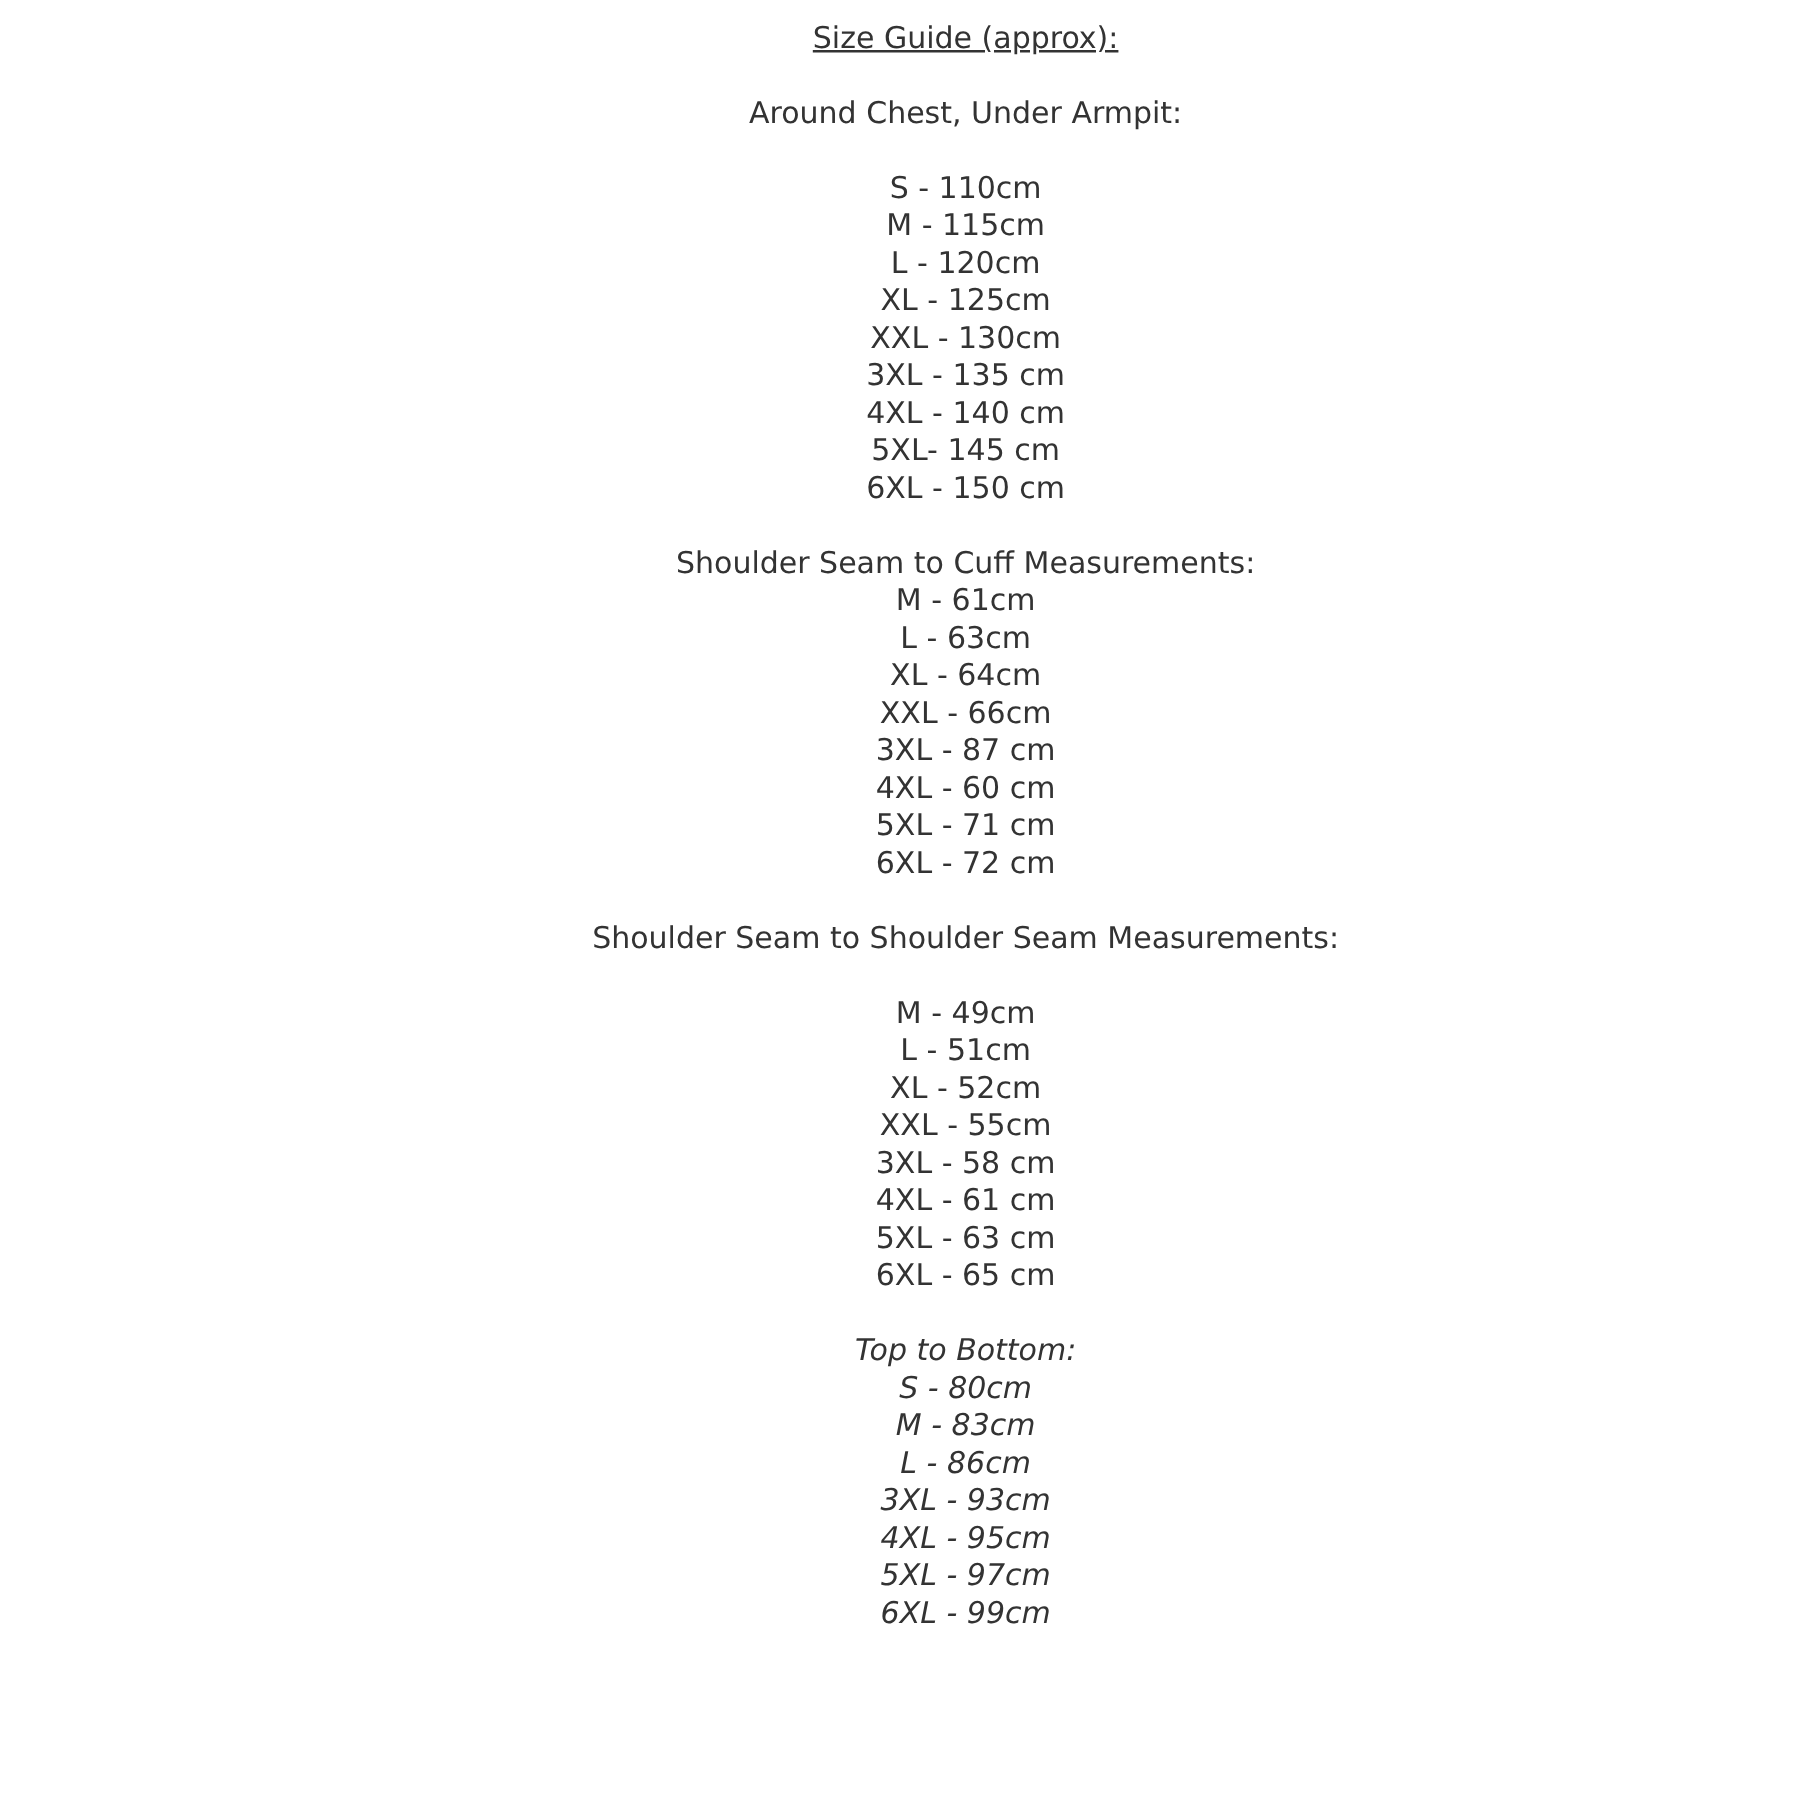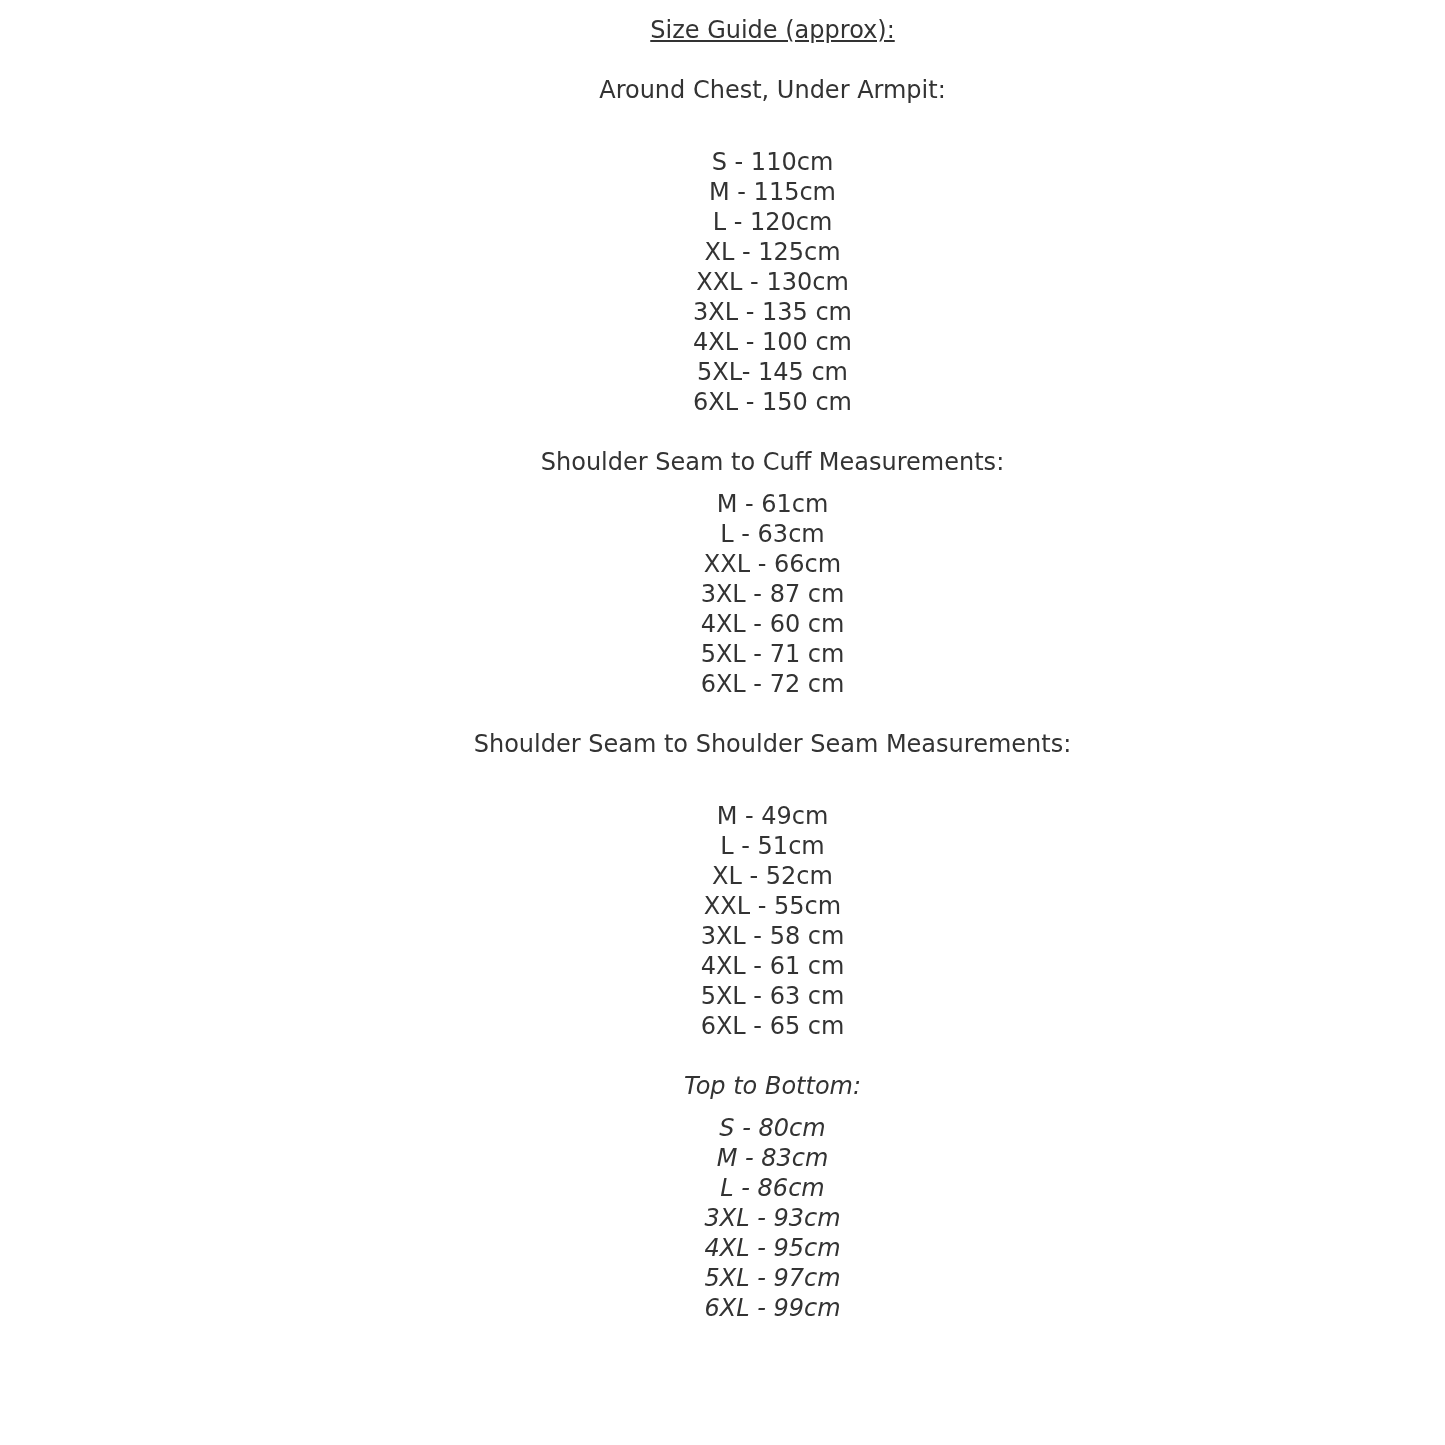"Around Chest, Under Armpit:" .heading { margin: 12px -> 0 }
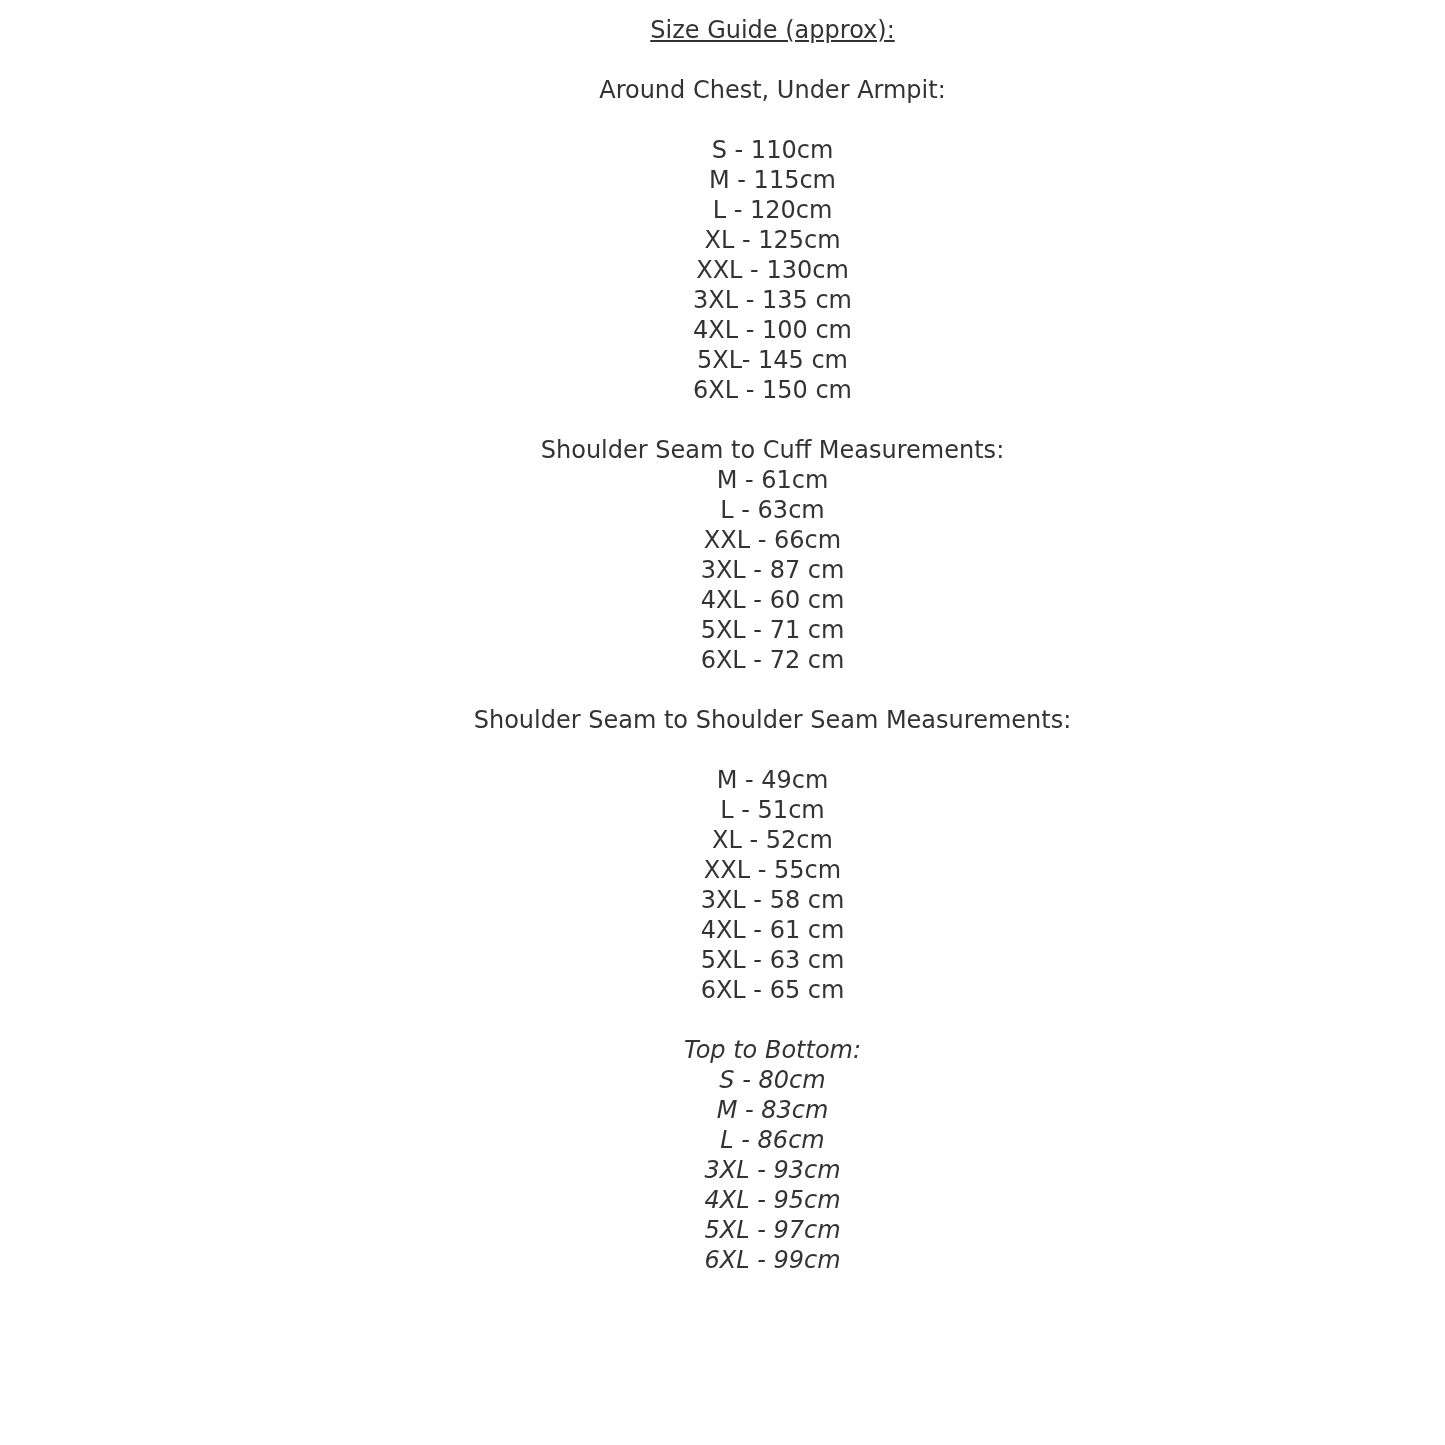"4XL - 100 cm" p.row { text: 100 -> 140 }
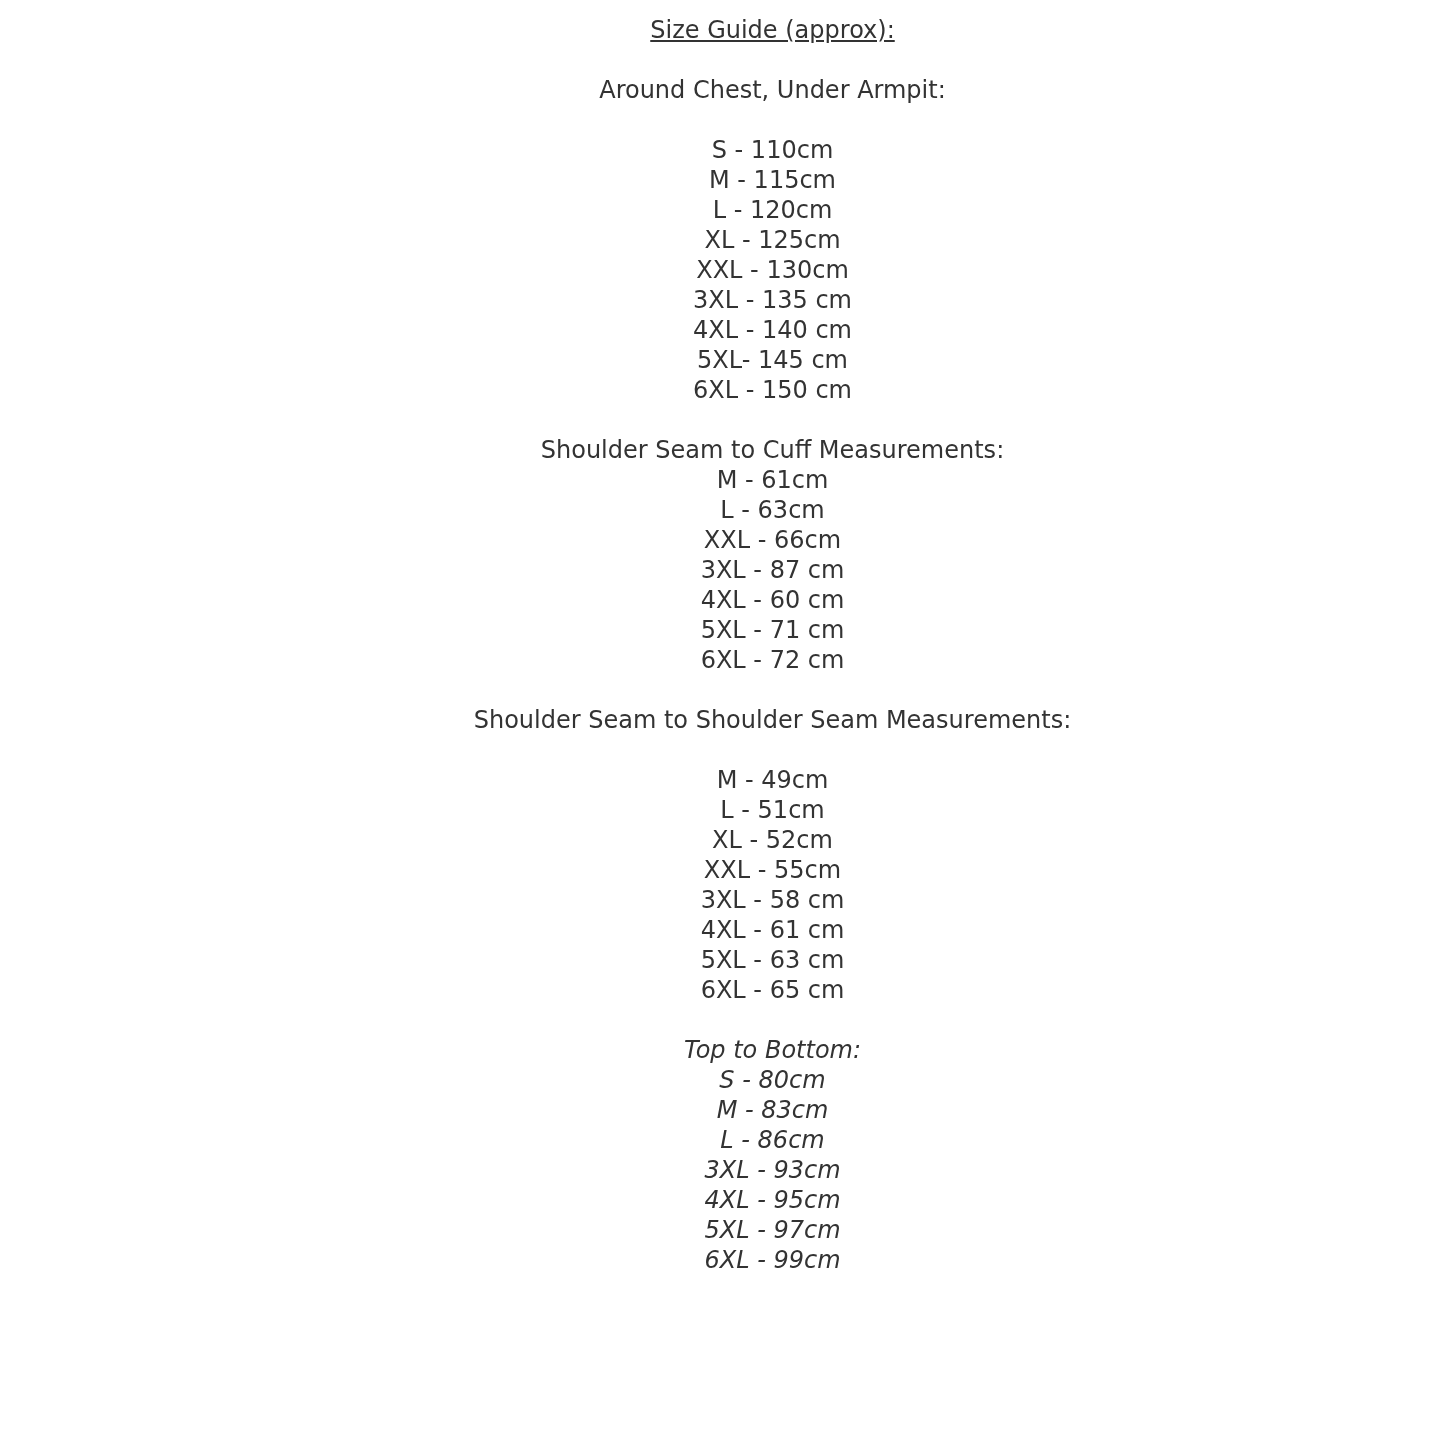"XL - 64cm" p.row { html: none -> <p>XL - 64cm</p> }
